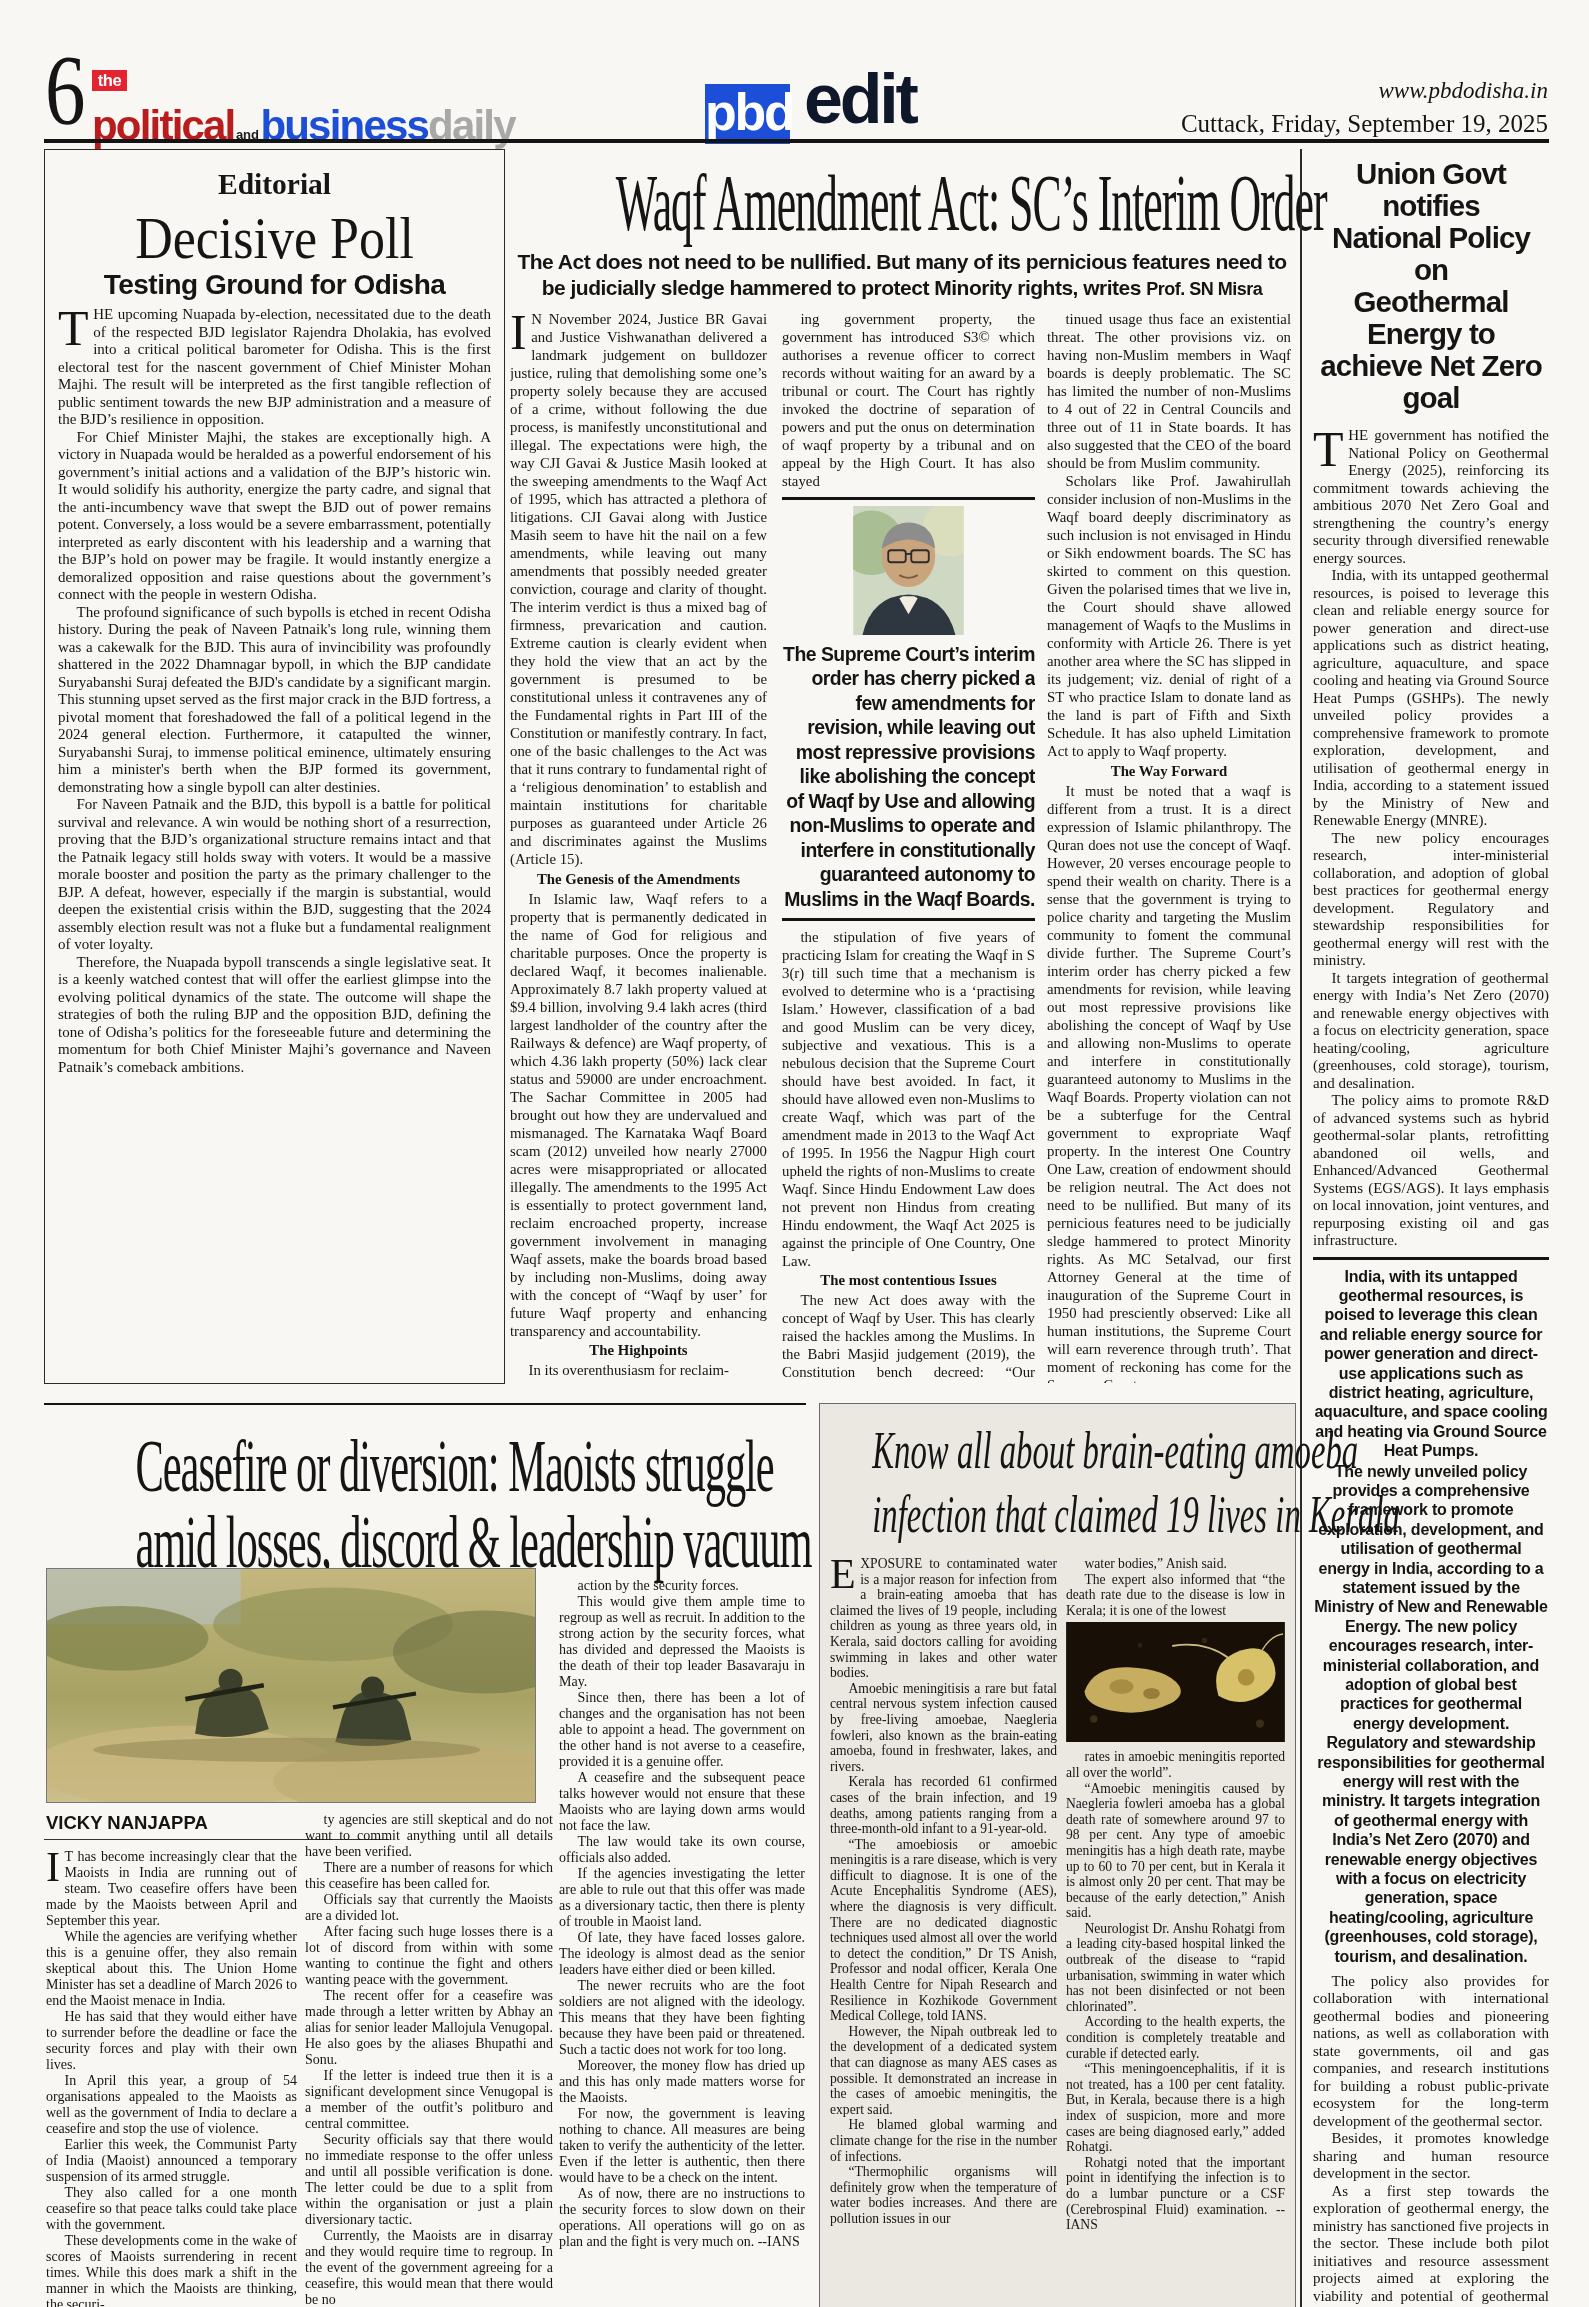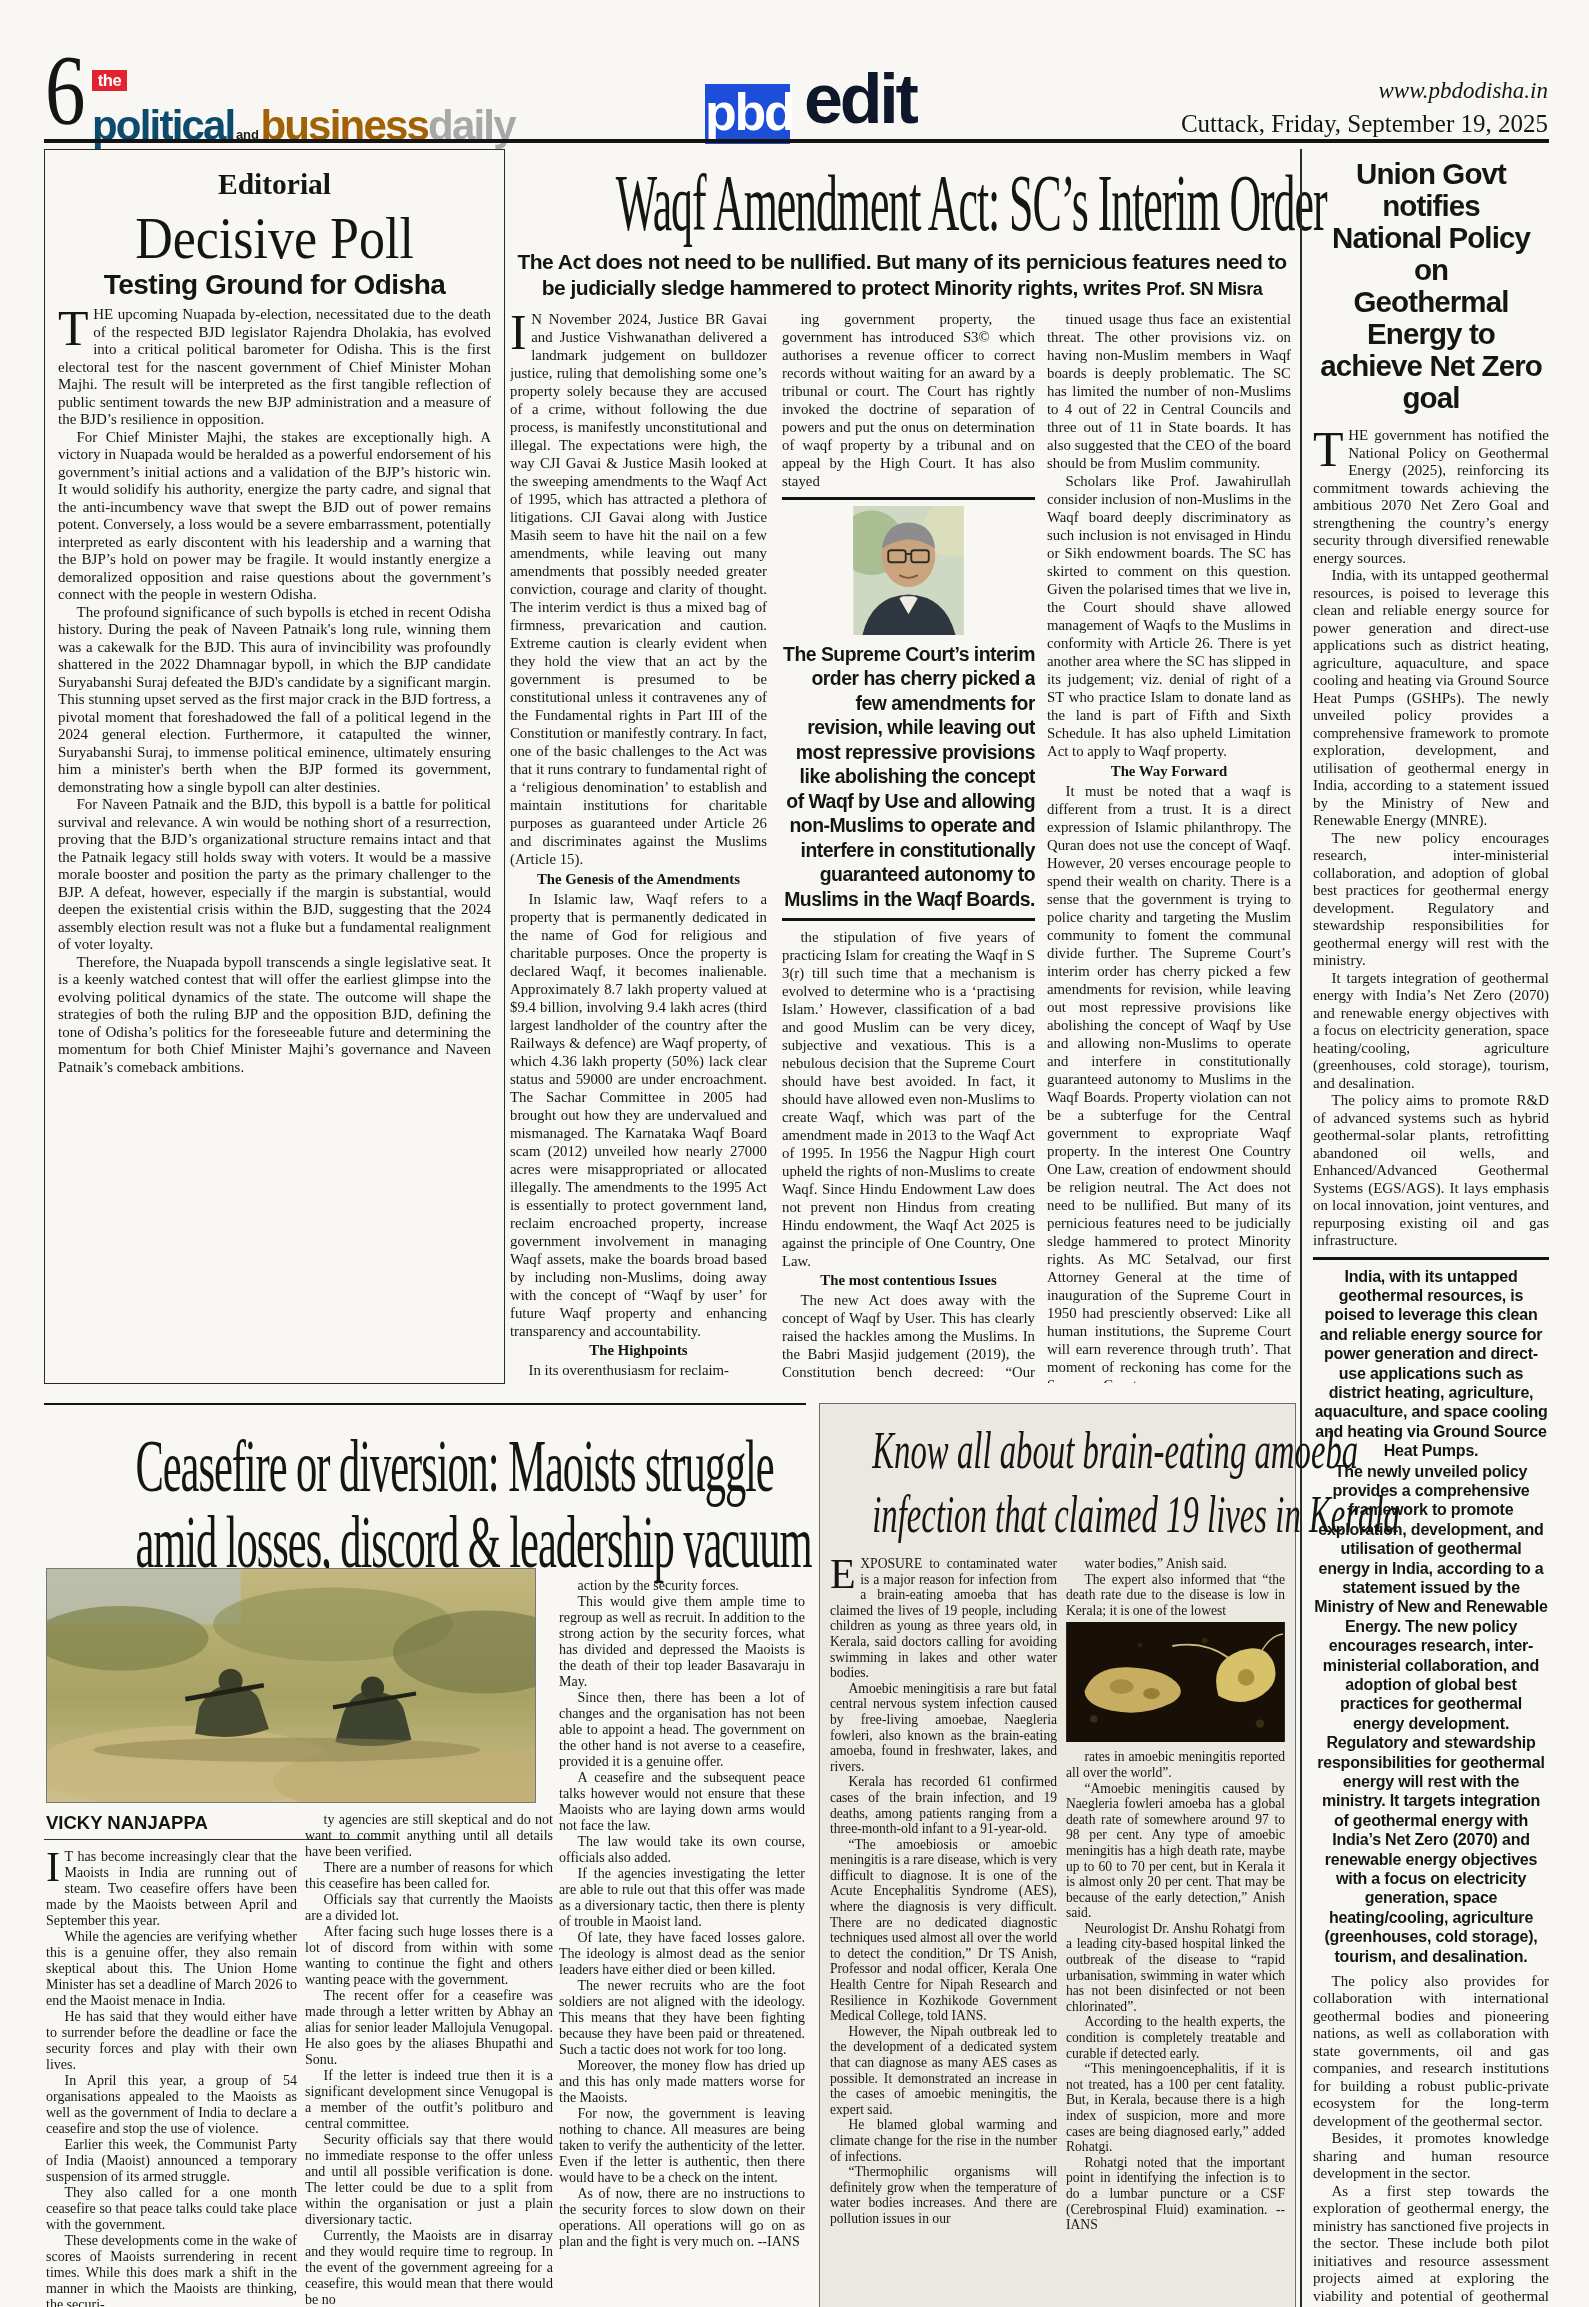"political" .logo-political { color: #0c4a6e -> #b91c1c }
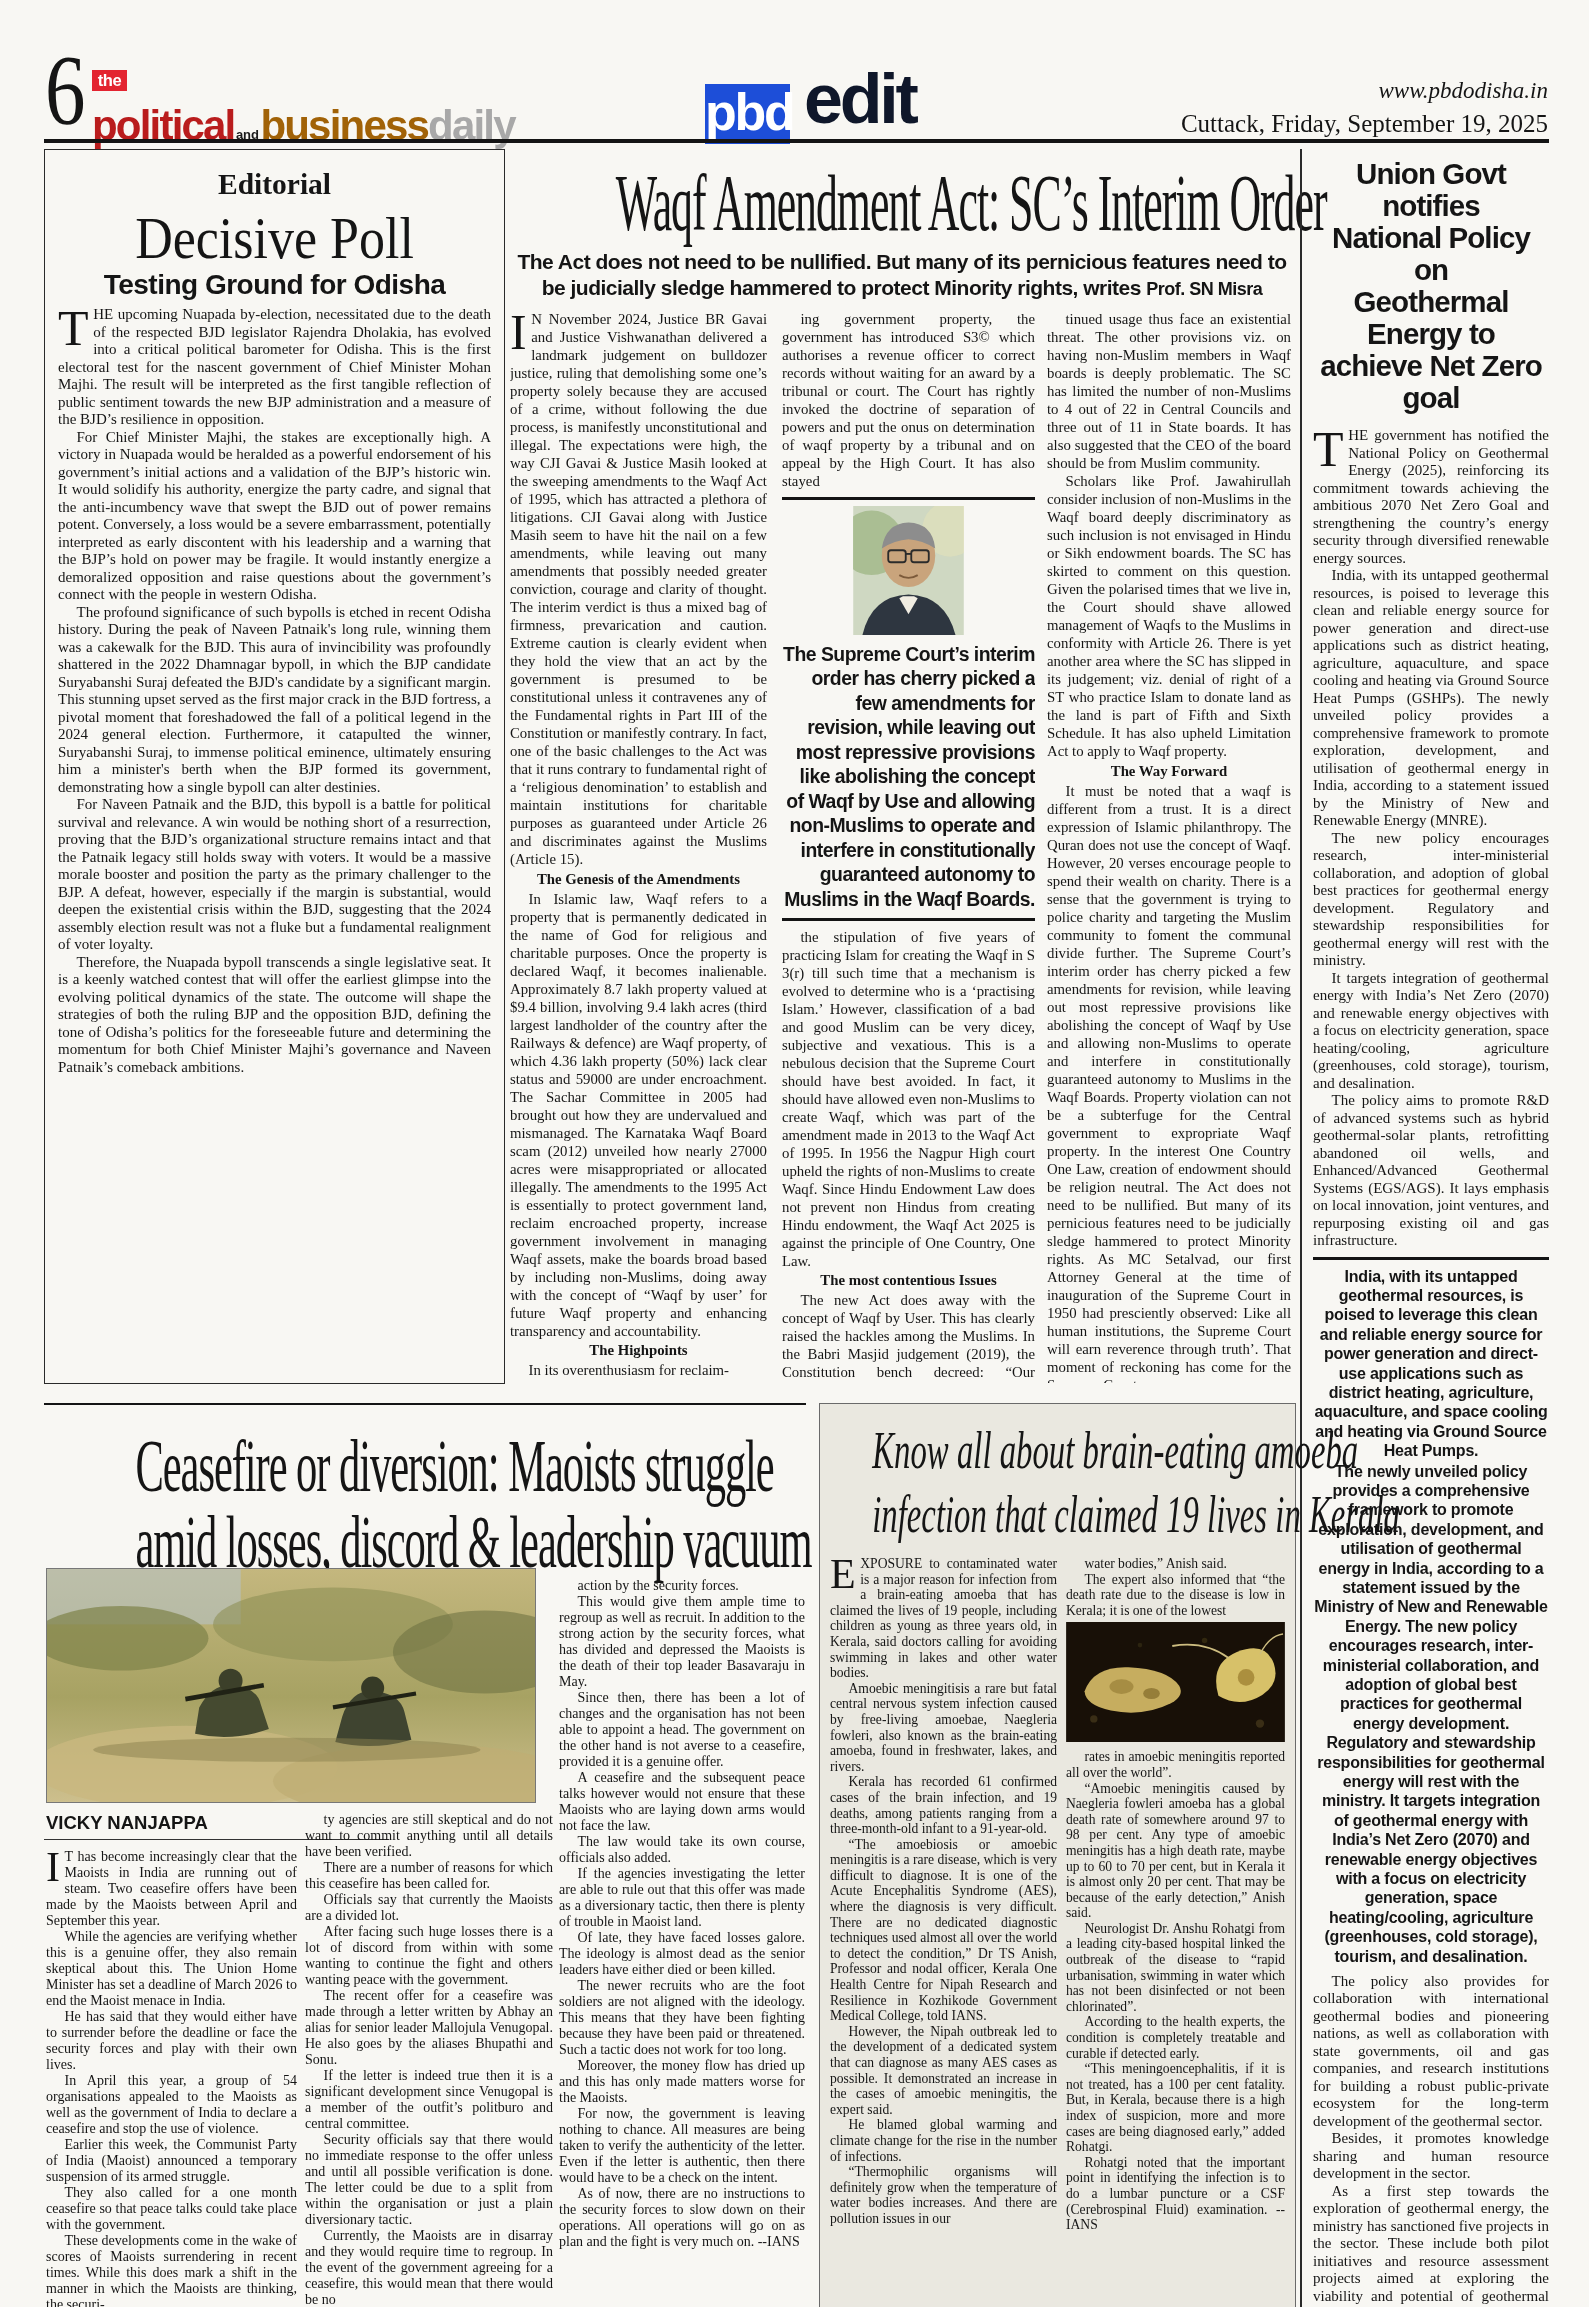"business" .logo-business { color: #a16207 -> #1d4ed8 }
